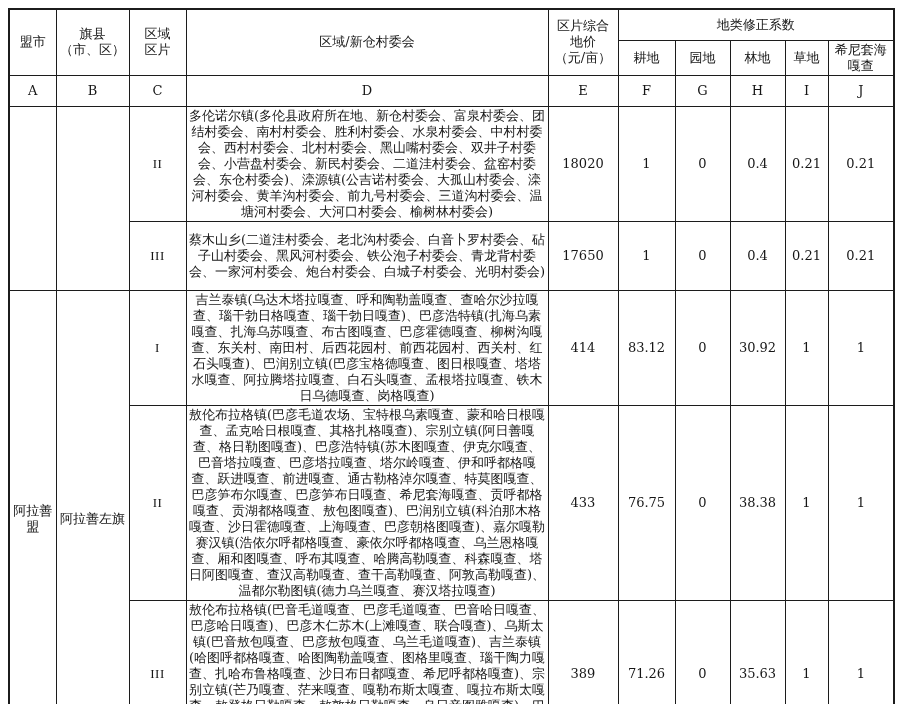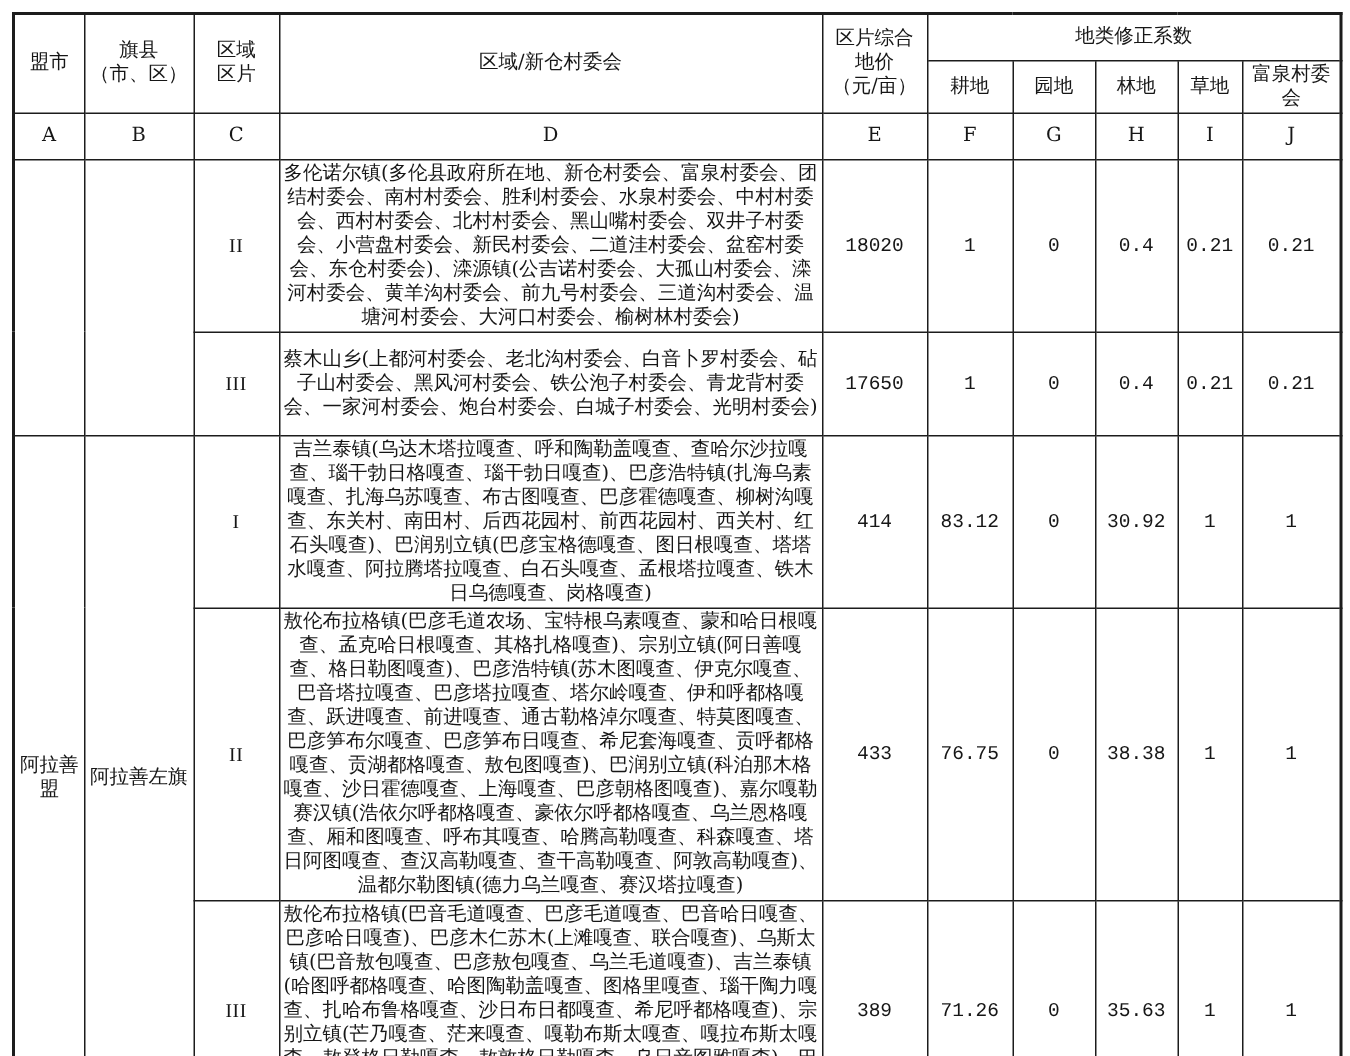"富泉村委会" td.hdr { text: 富泉村委会 -> 希尼套海嘎查 }
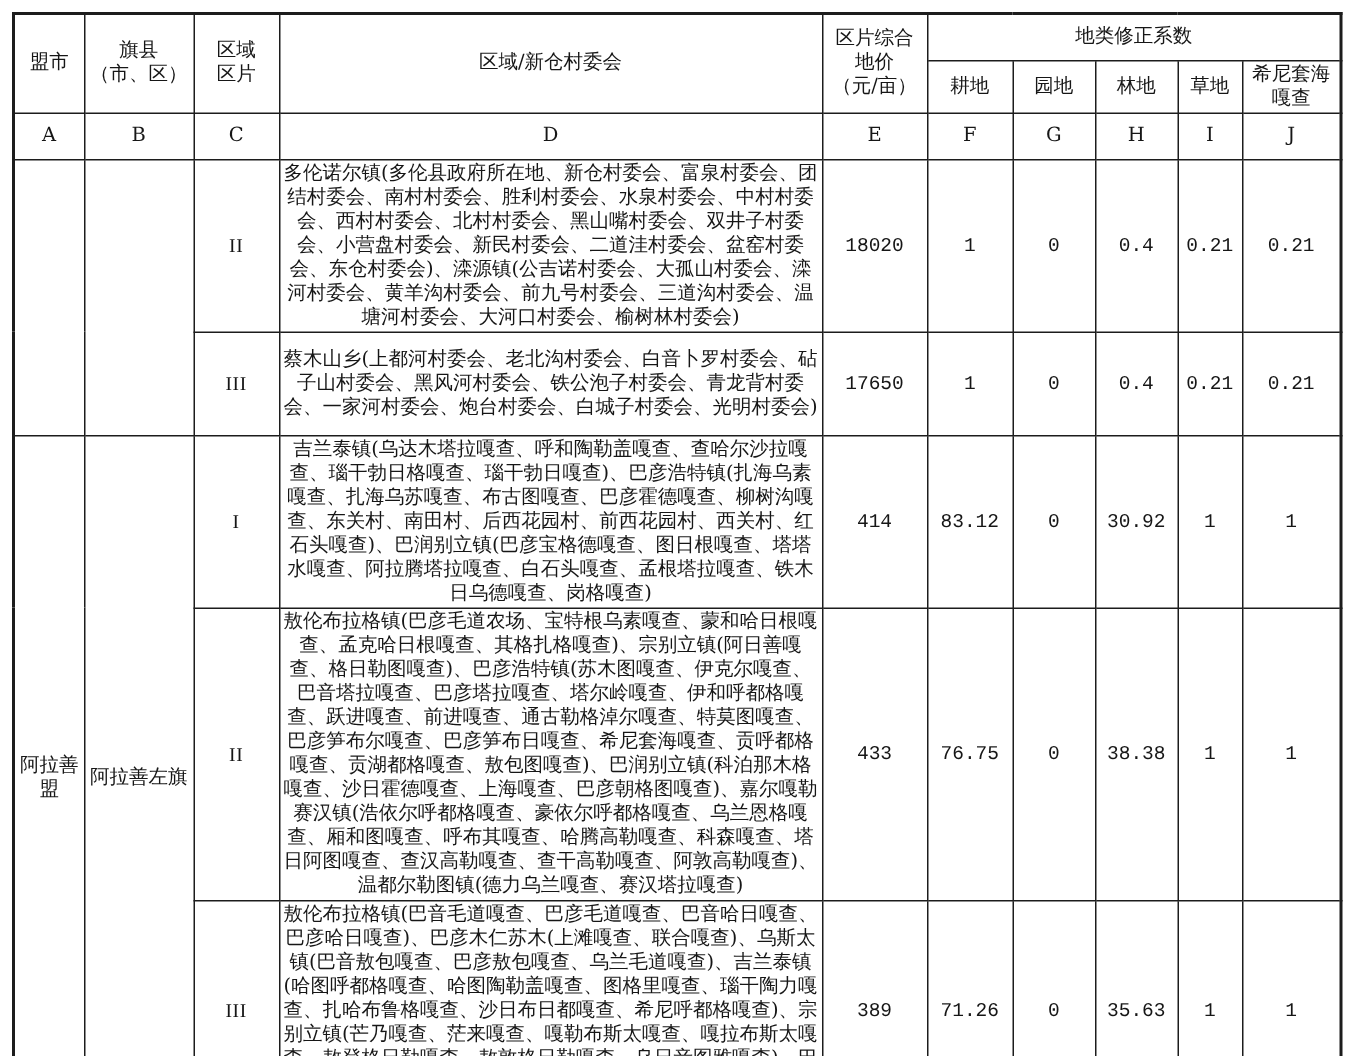"18020" td.num { font-family: Liberation Mono, monospace -> none }
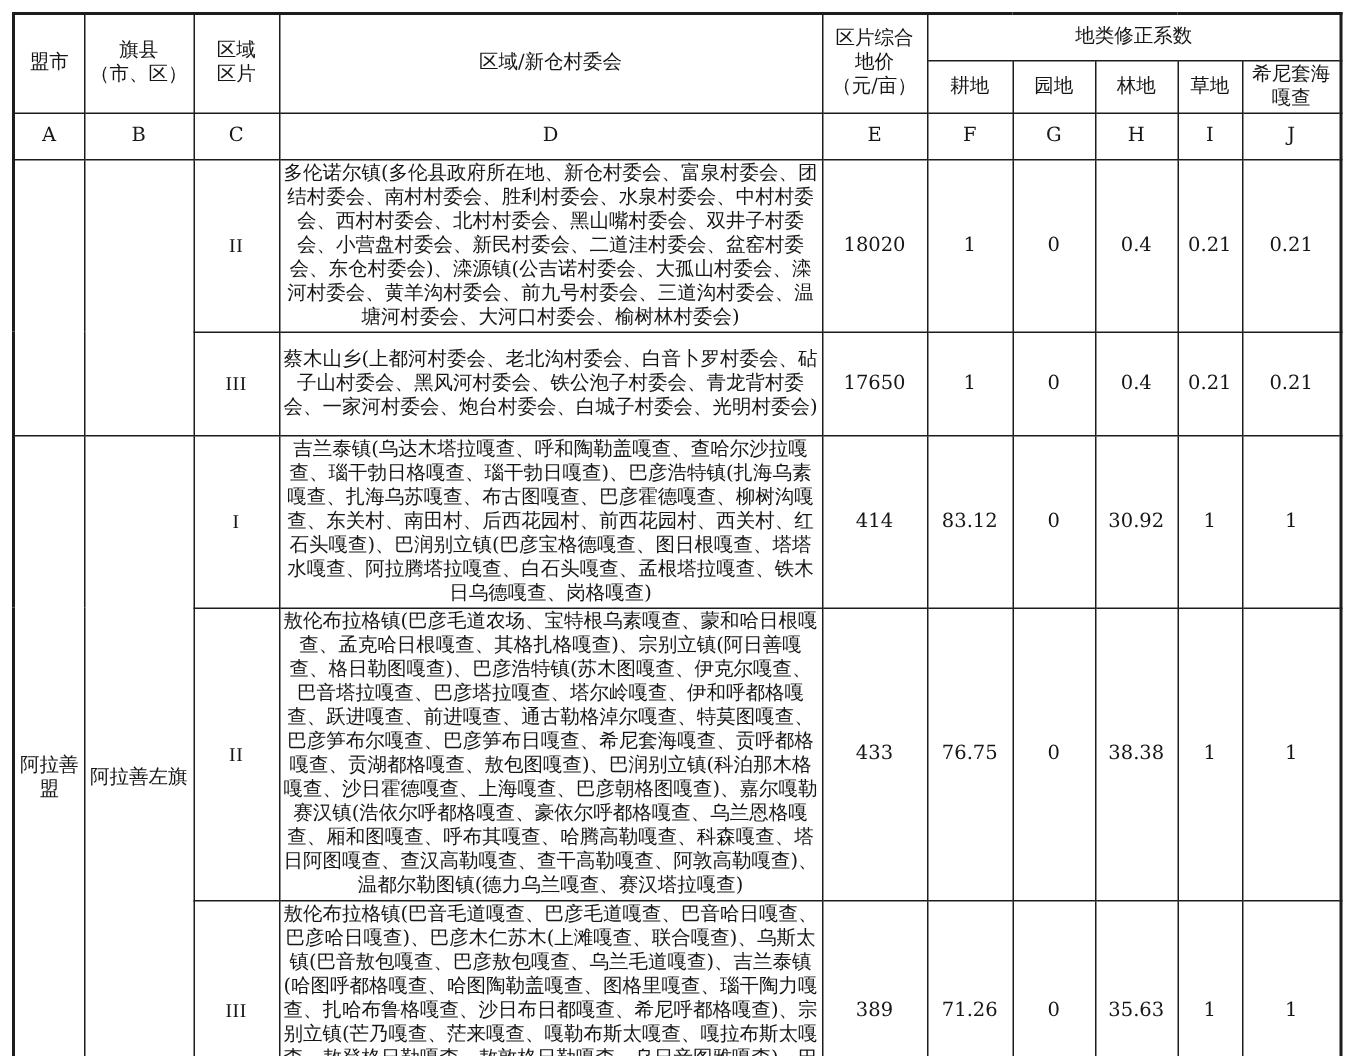"蔡木山乡(上都河村委会、老北沟村委会、白音卜罗村委会、砧子山村委会、黑风河村委会" td.desc { text: 上都河 -> 二道洼 }
